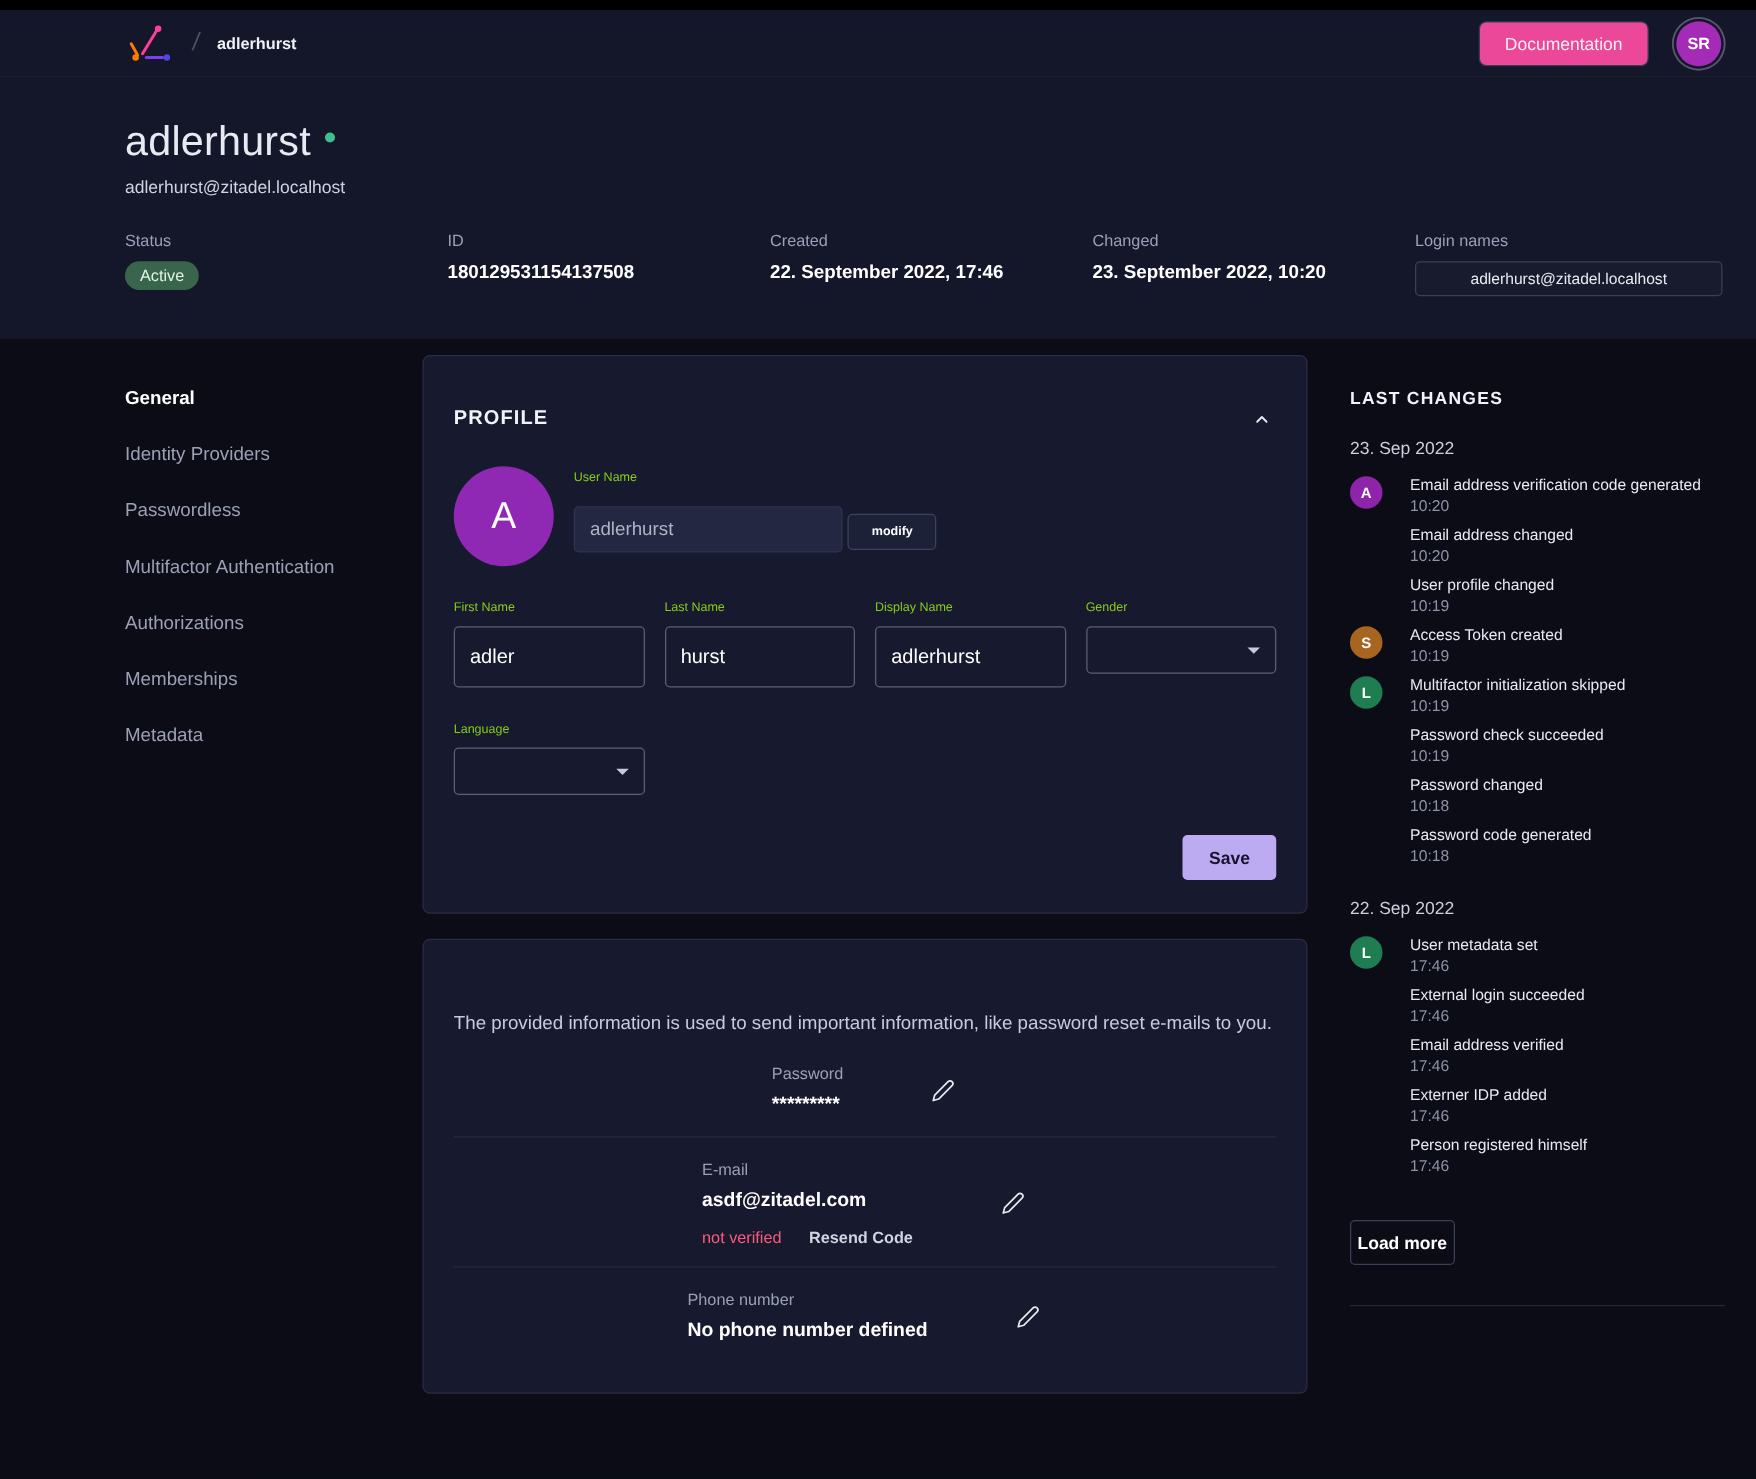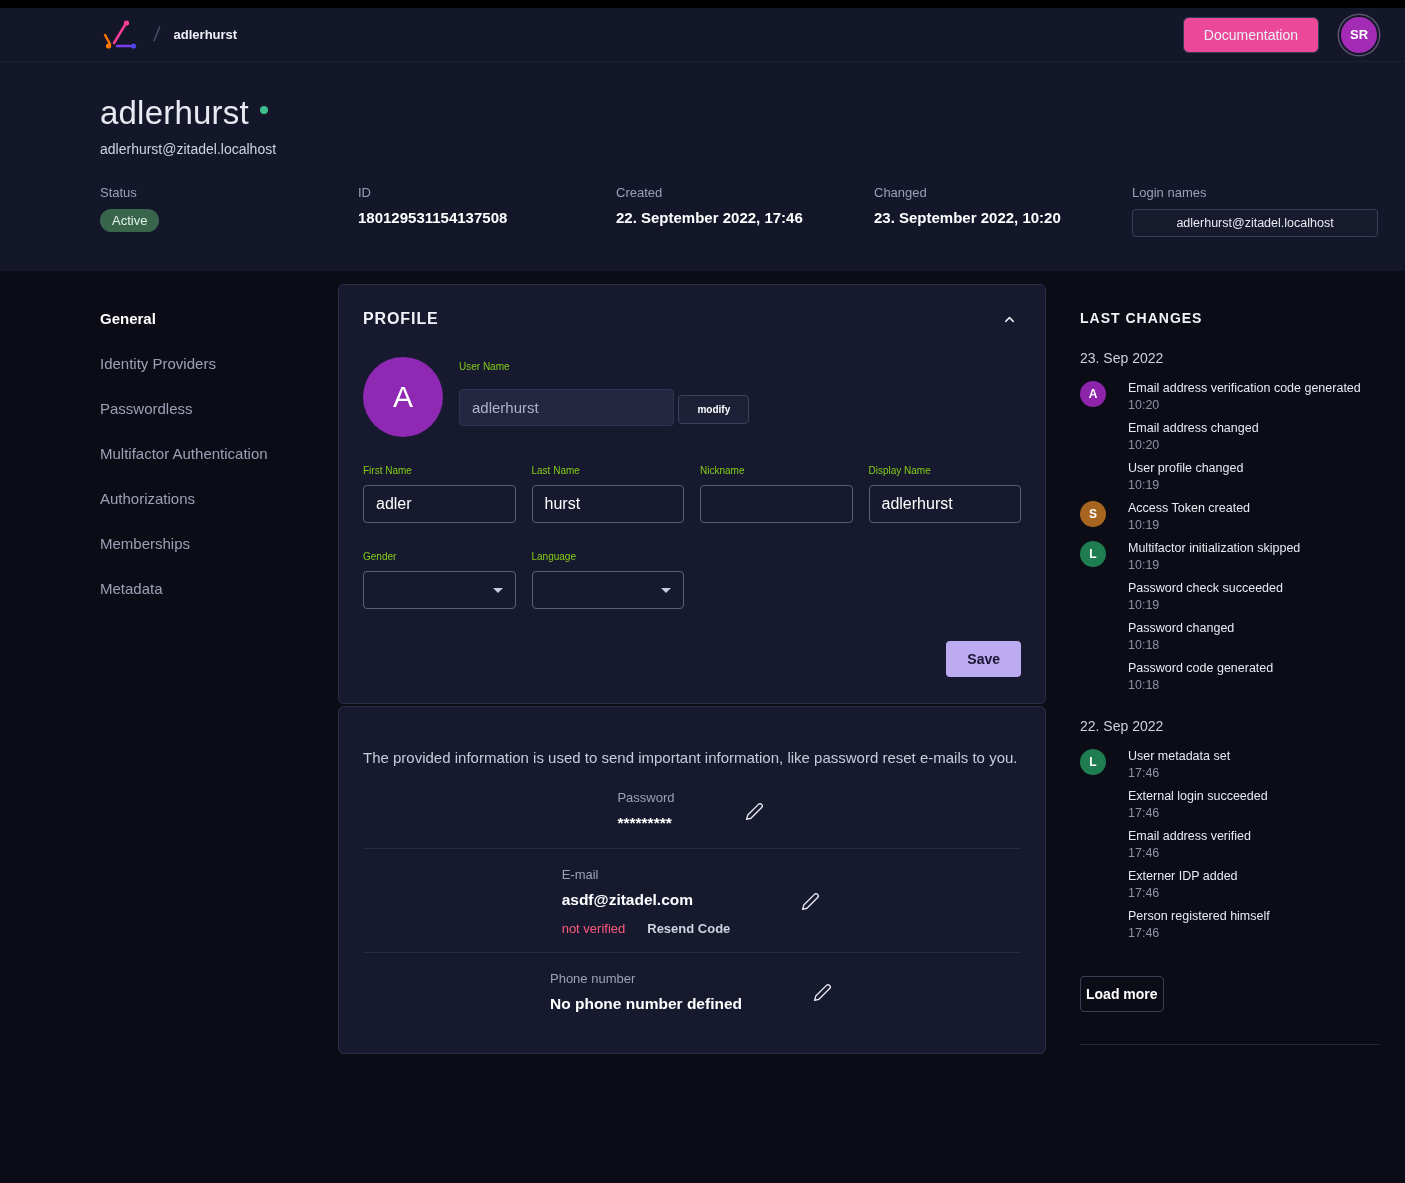"PROFILE" .card { margin-bottom: 2px -> 20px; padding: 22px 24px 26px -> 38px 24px 26px }
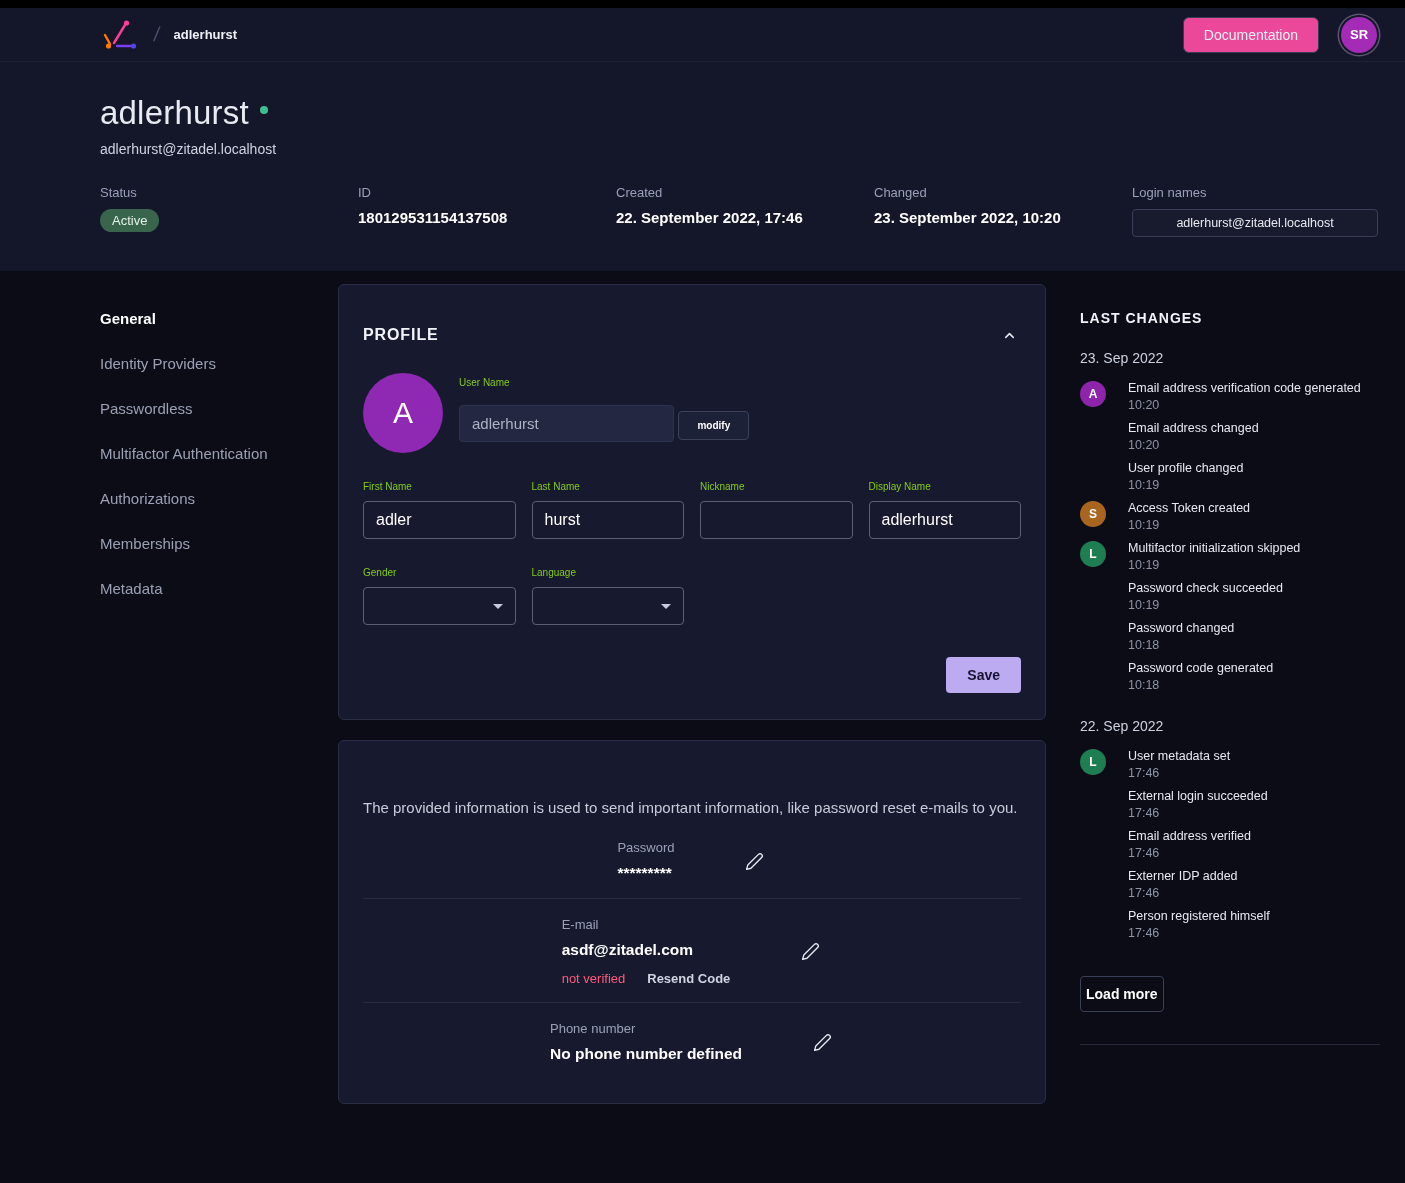"Nickname" div.field { html: <div> <label>Nickname</label> <input> </div> -> none }
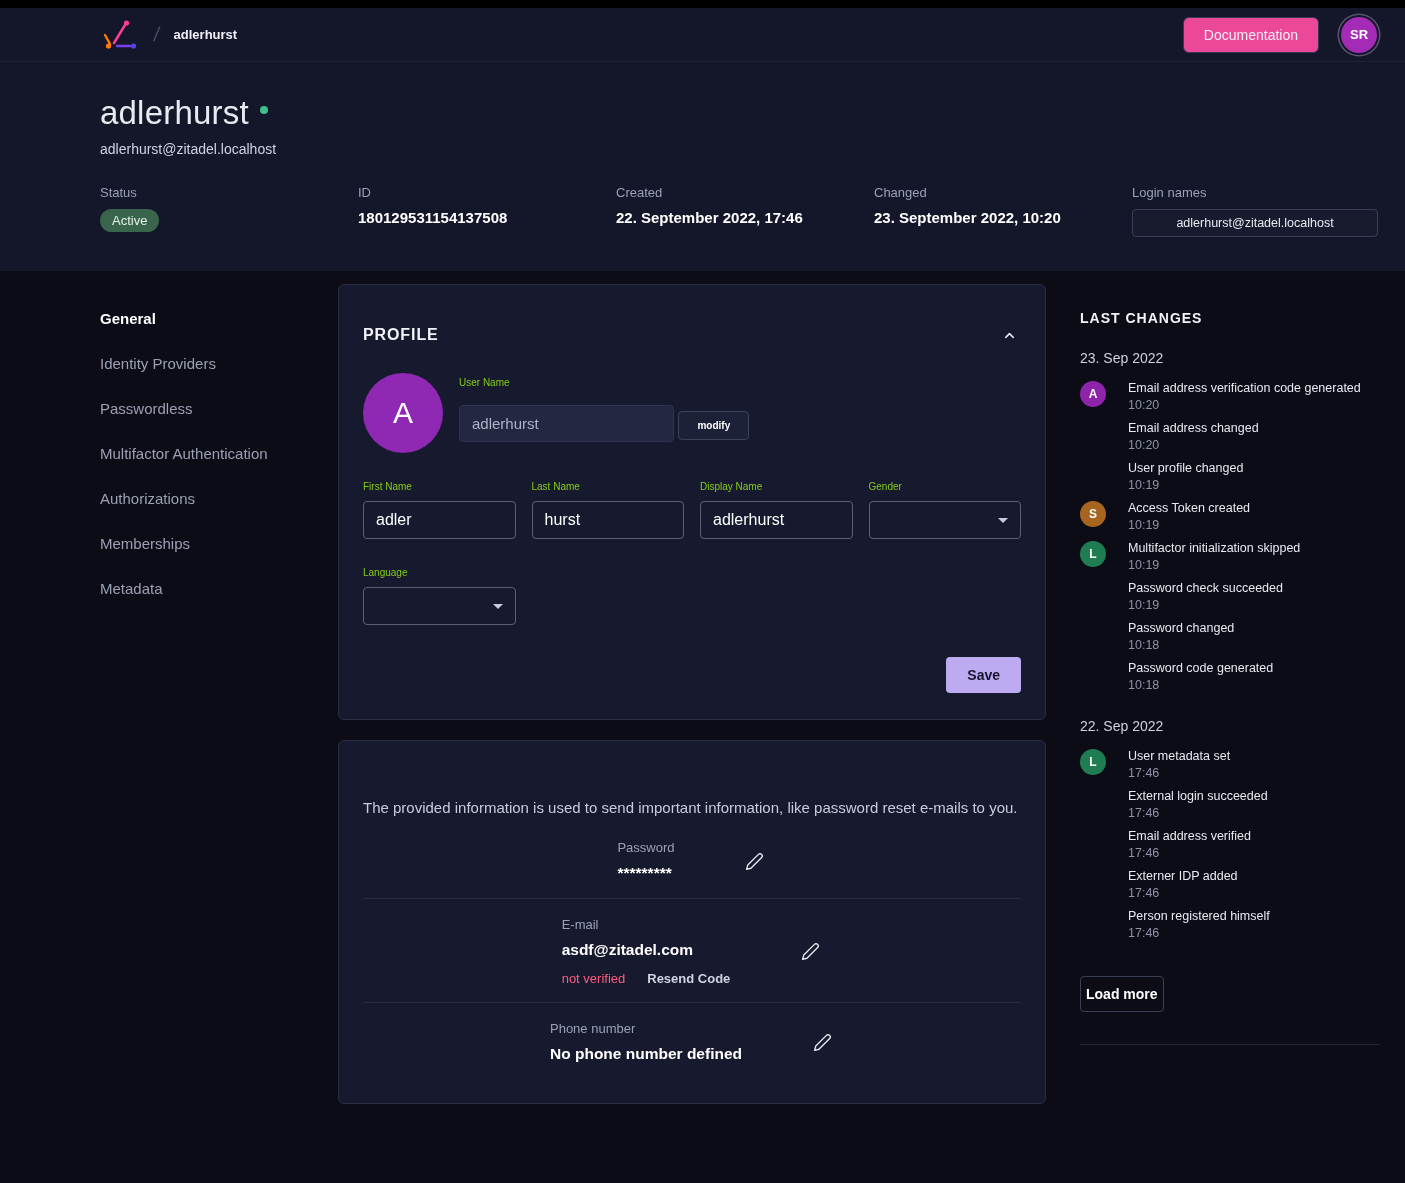"adler" .input.outline { height: 38px -> 49px }
